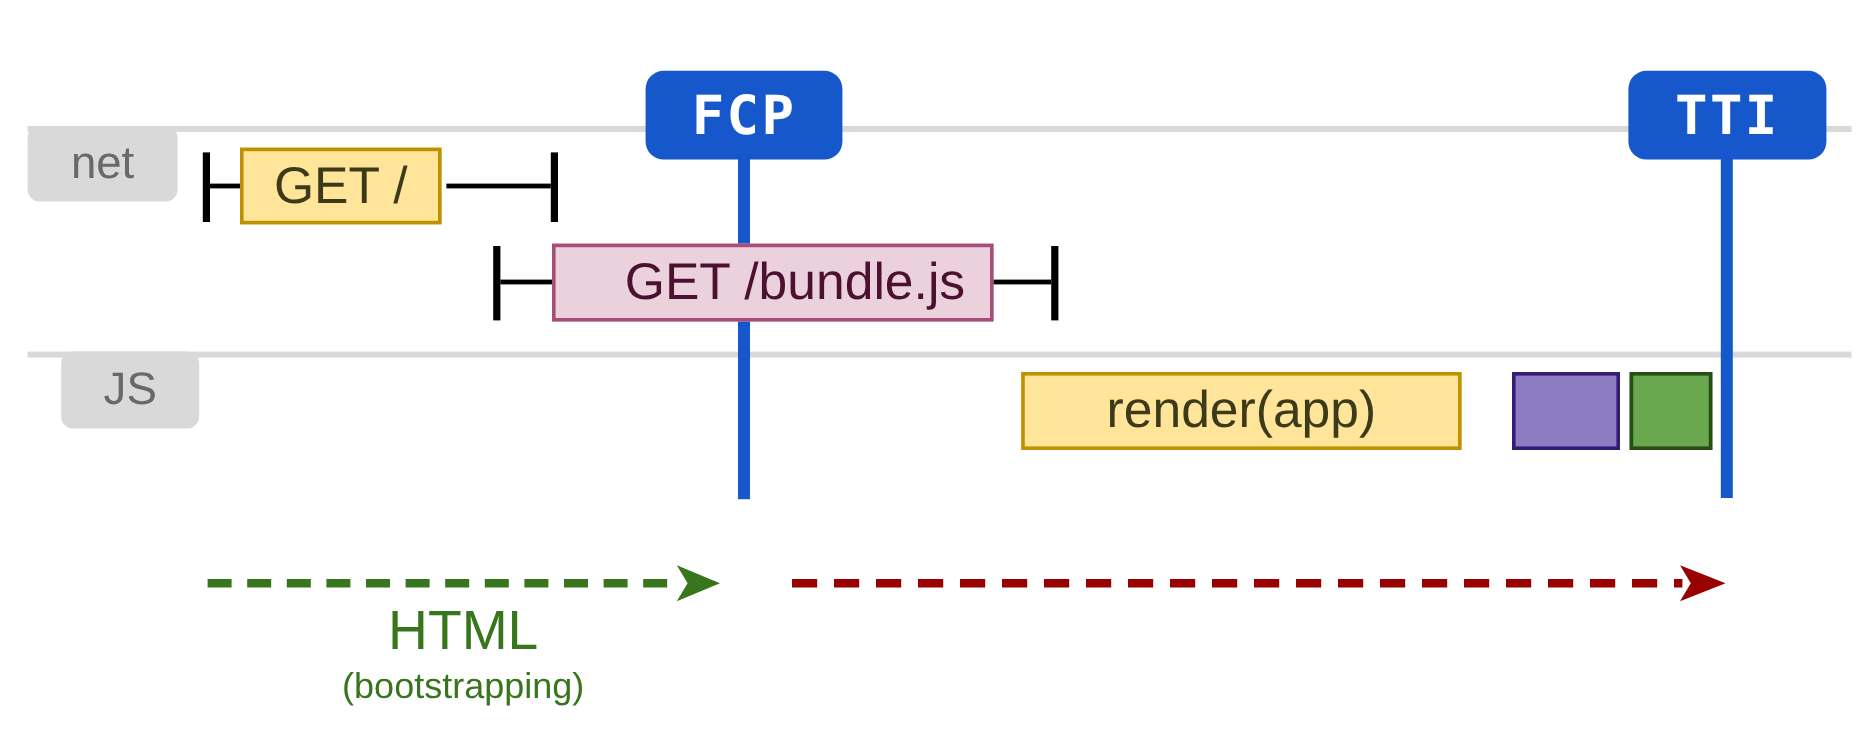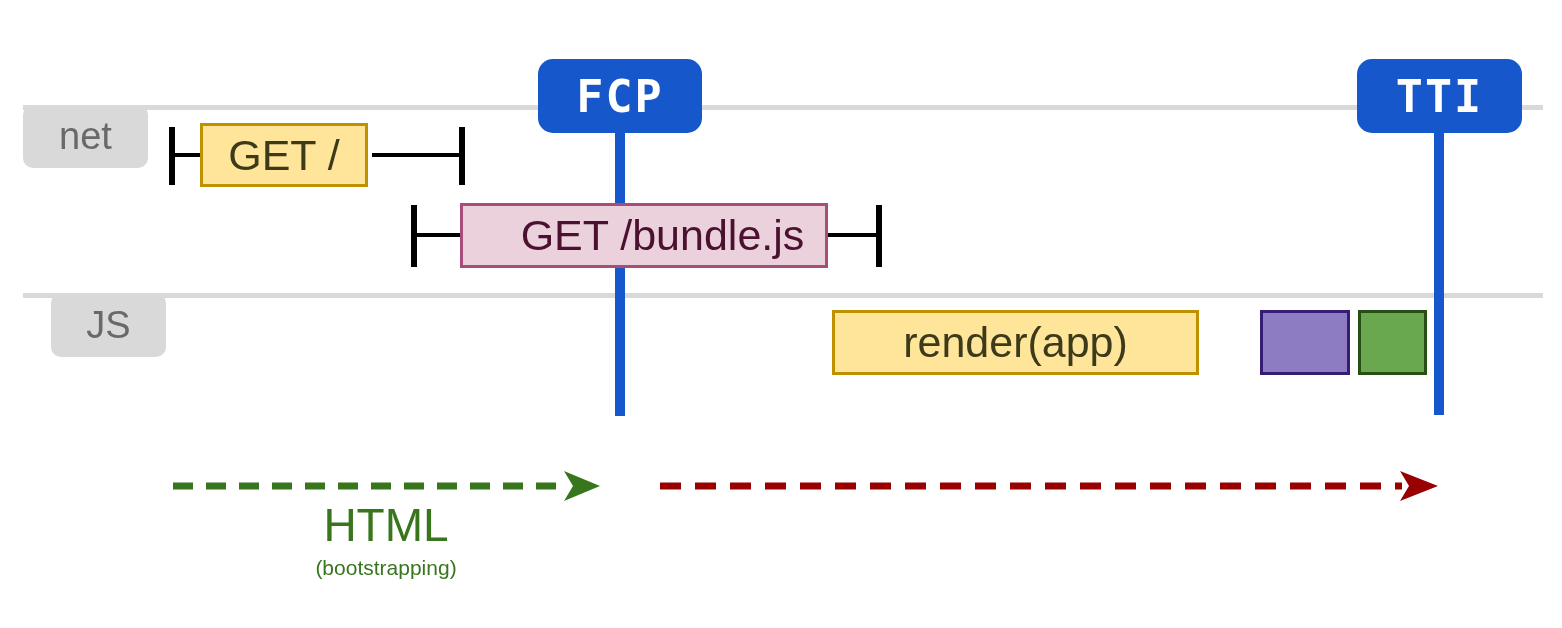"render(app)" .tbox.render-app { left: 832px -> 851px }
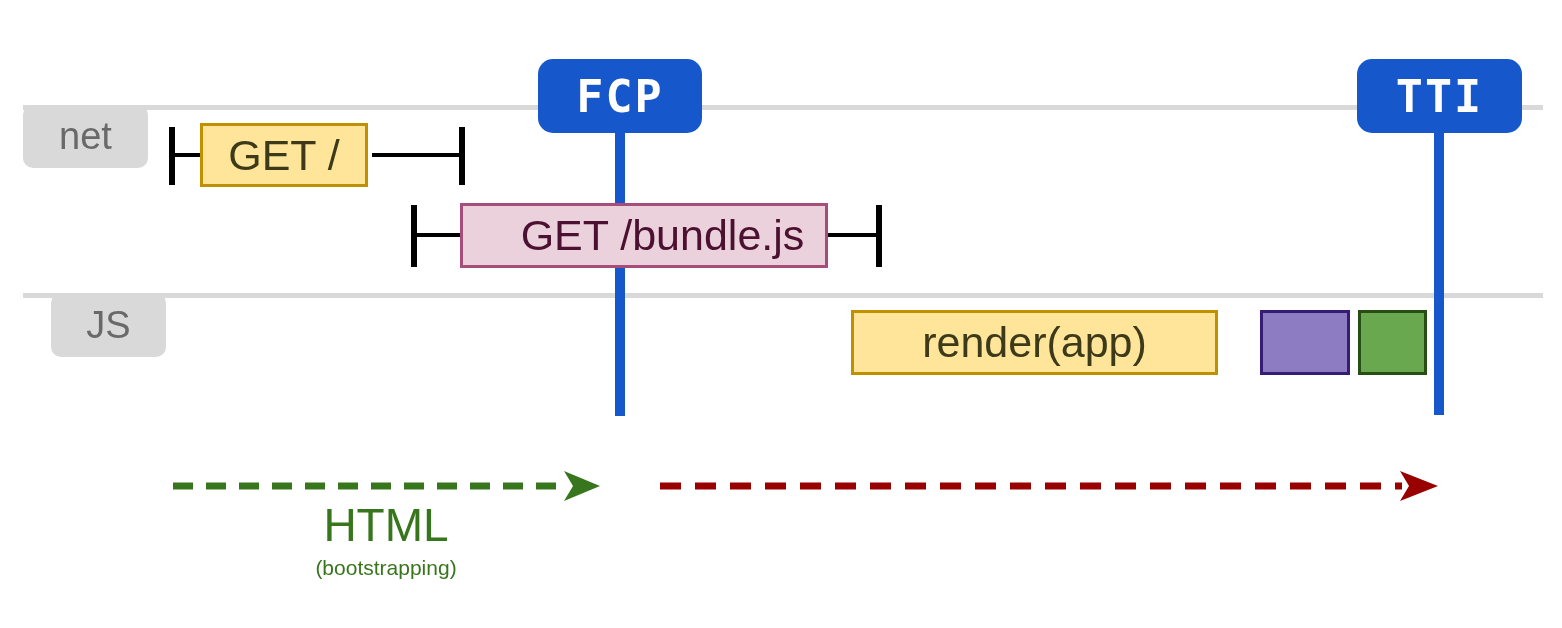"(bootstrapping)" .phase-sub { font-size: 21px -> 30px }
